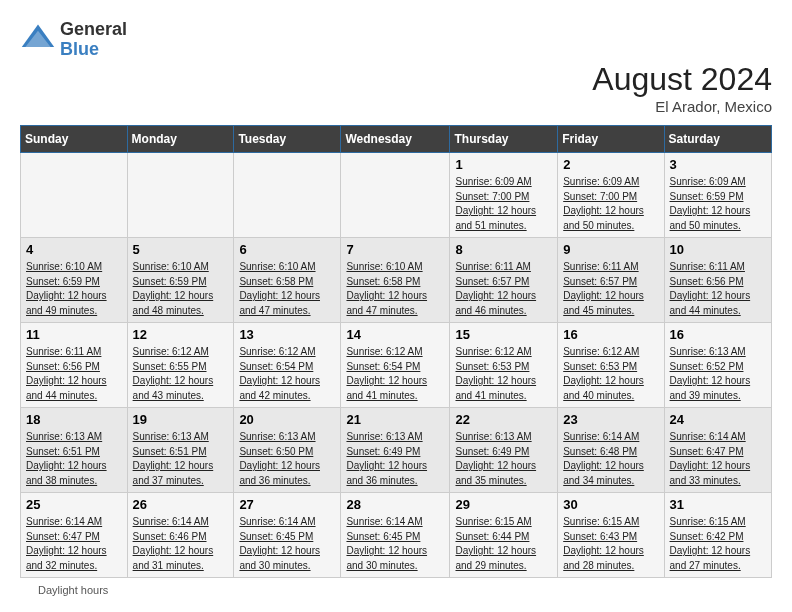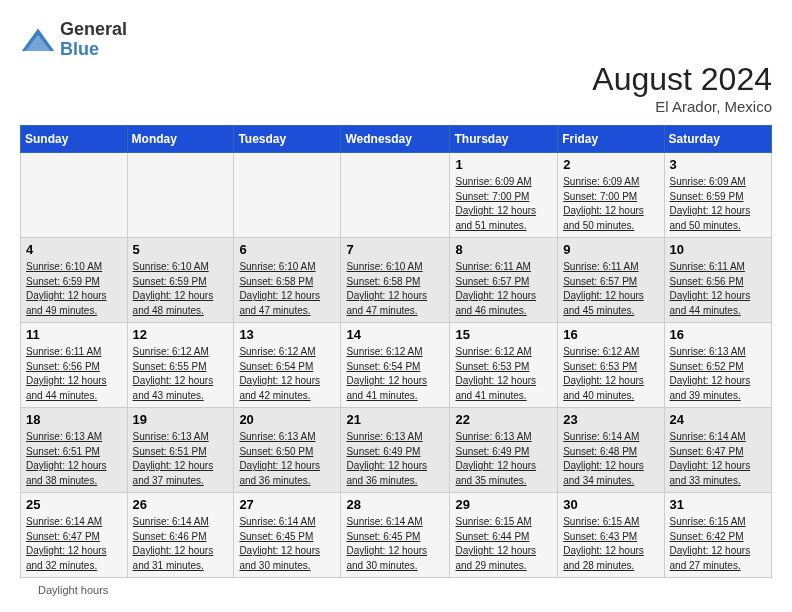"General" .logo { align-items: flex-end -> flex-start }
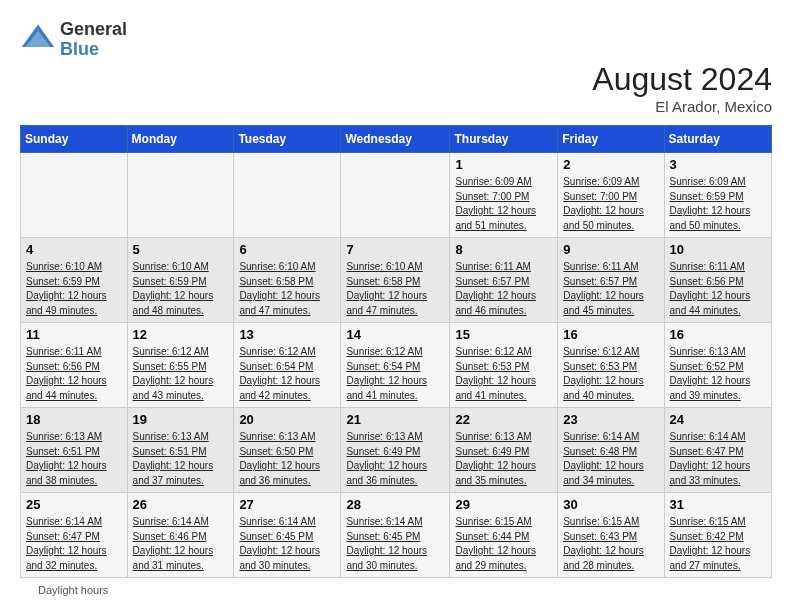"Sunday" thead tr { background-color: #1d4ed8 -> #404040 }
